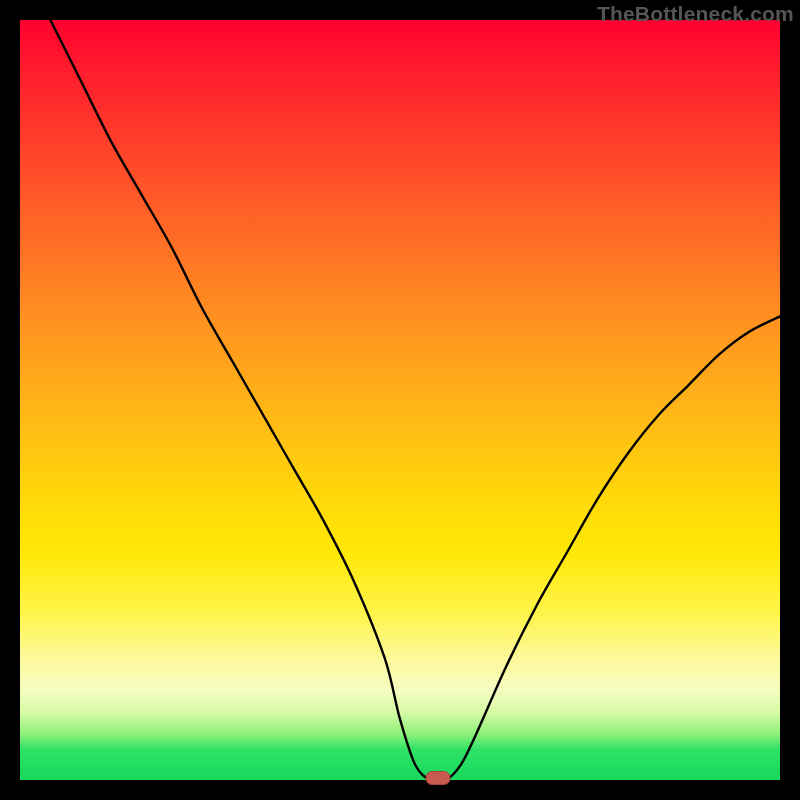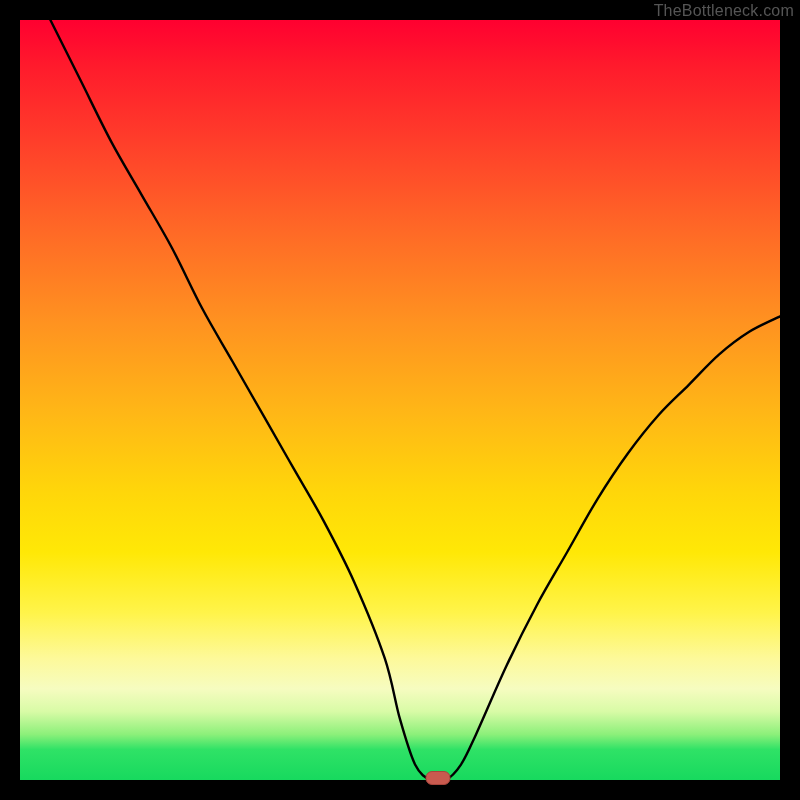"TheBottleneck.com" .watermark { font-size: 16px -> 21px; font-weight: 400 -> 700 }
